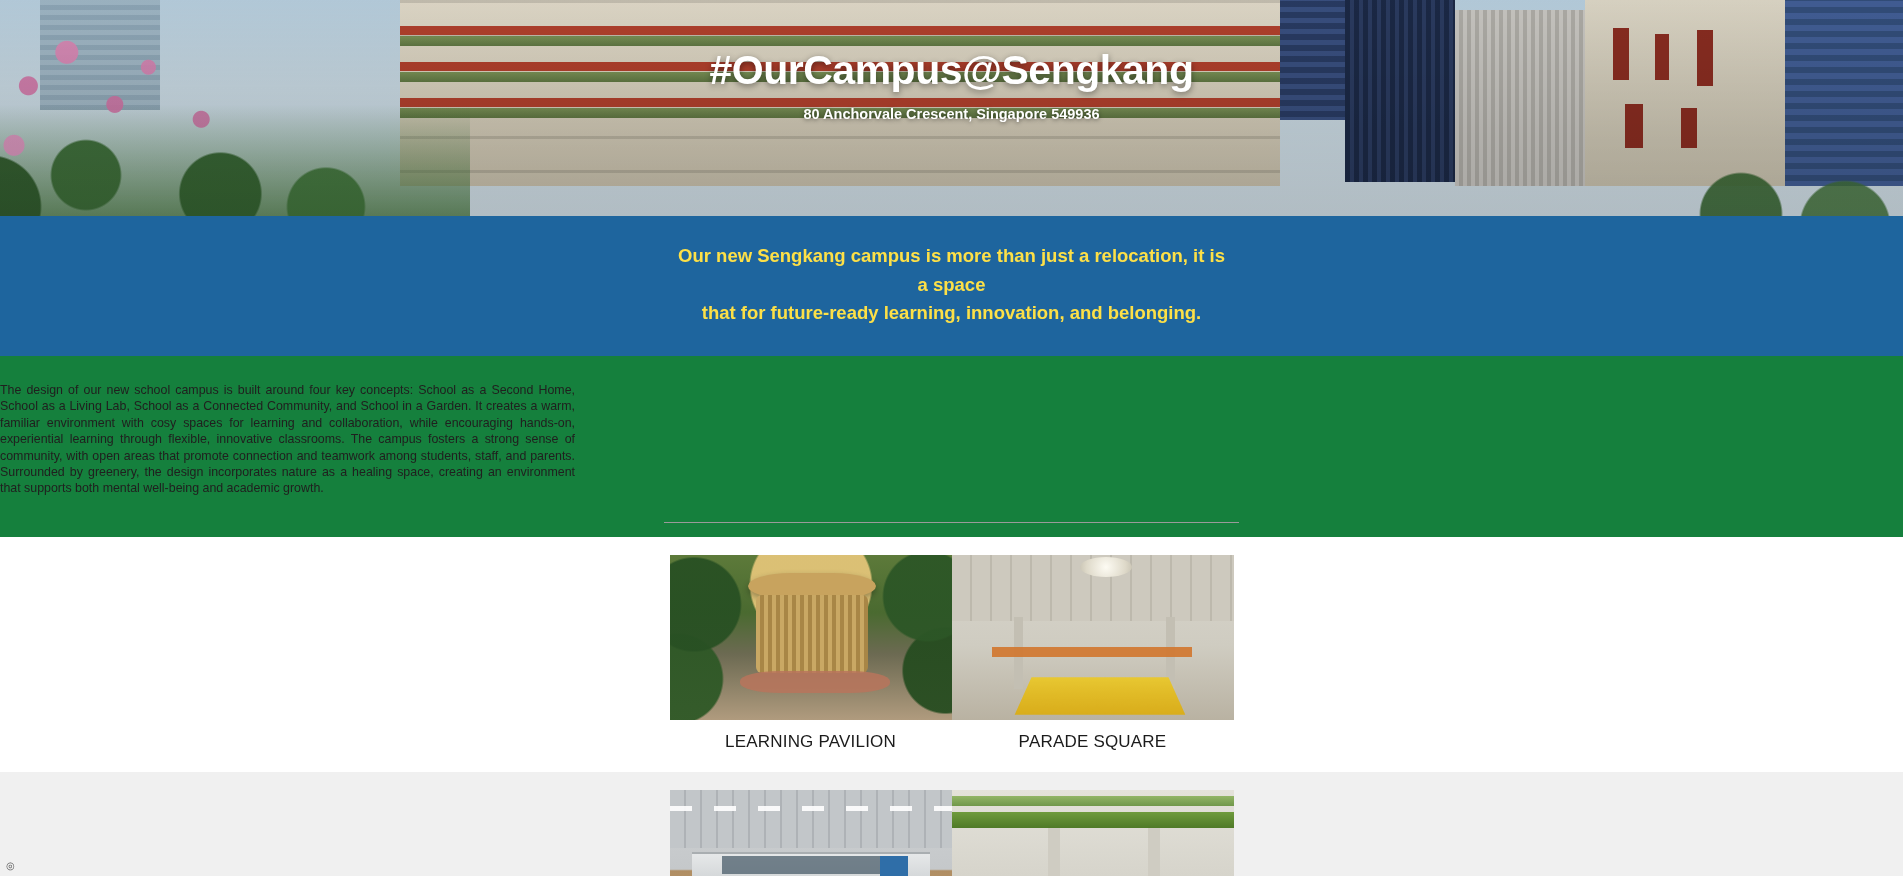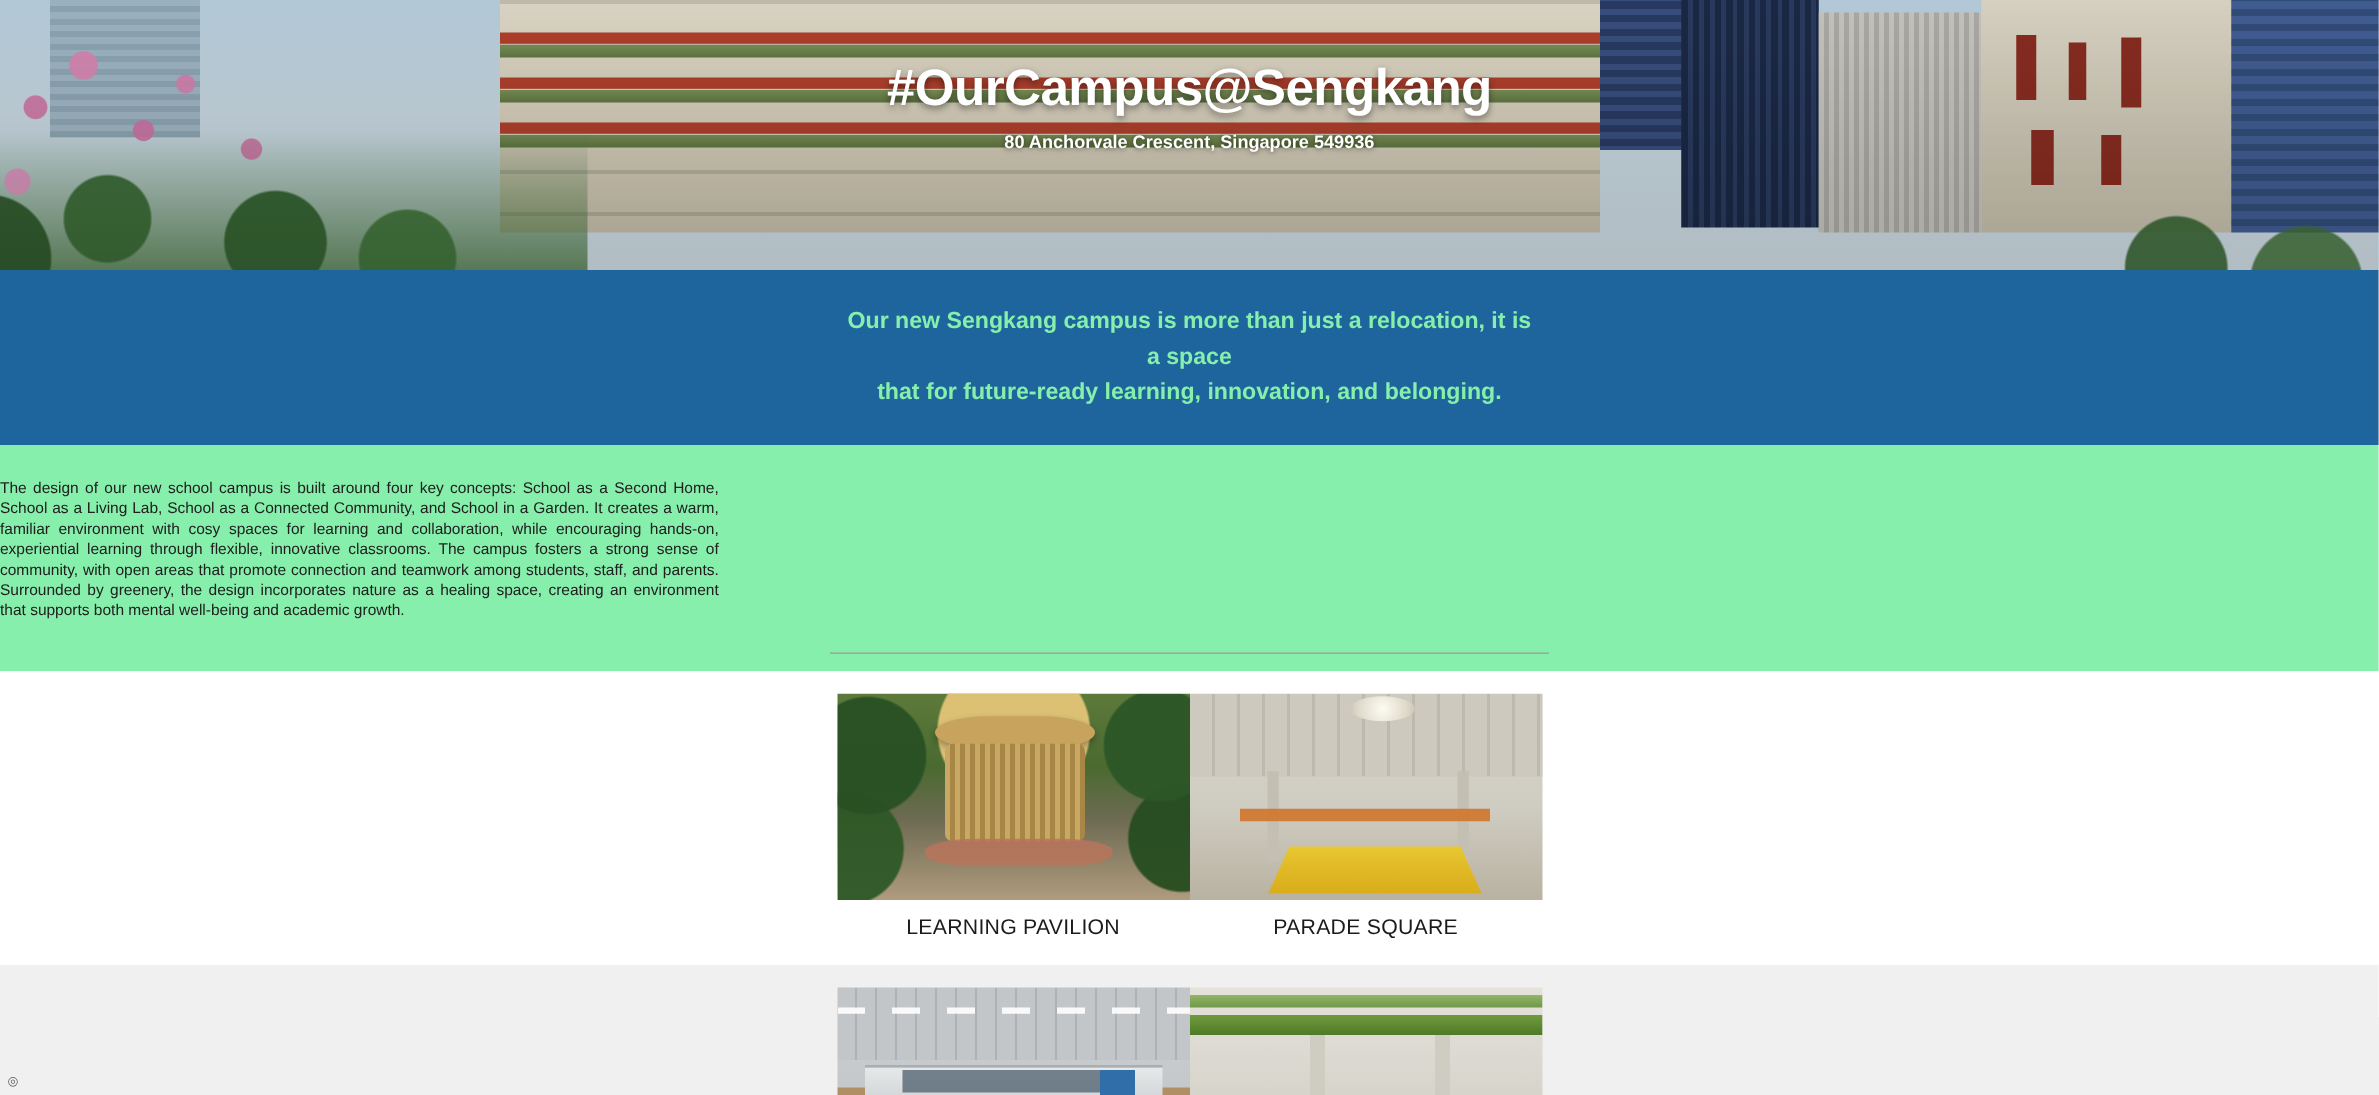"Our new Sengkang campus is" .banner-inner { color: #86efac -> #fde047 }
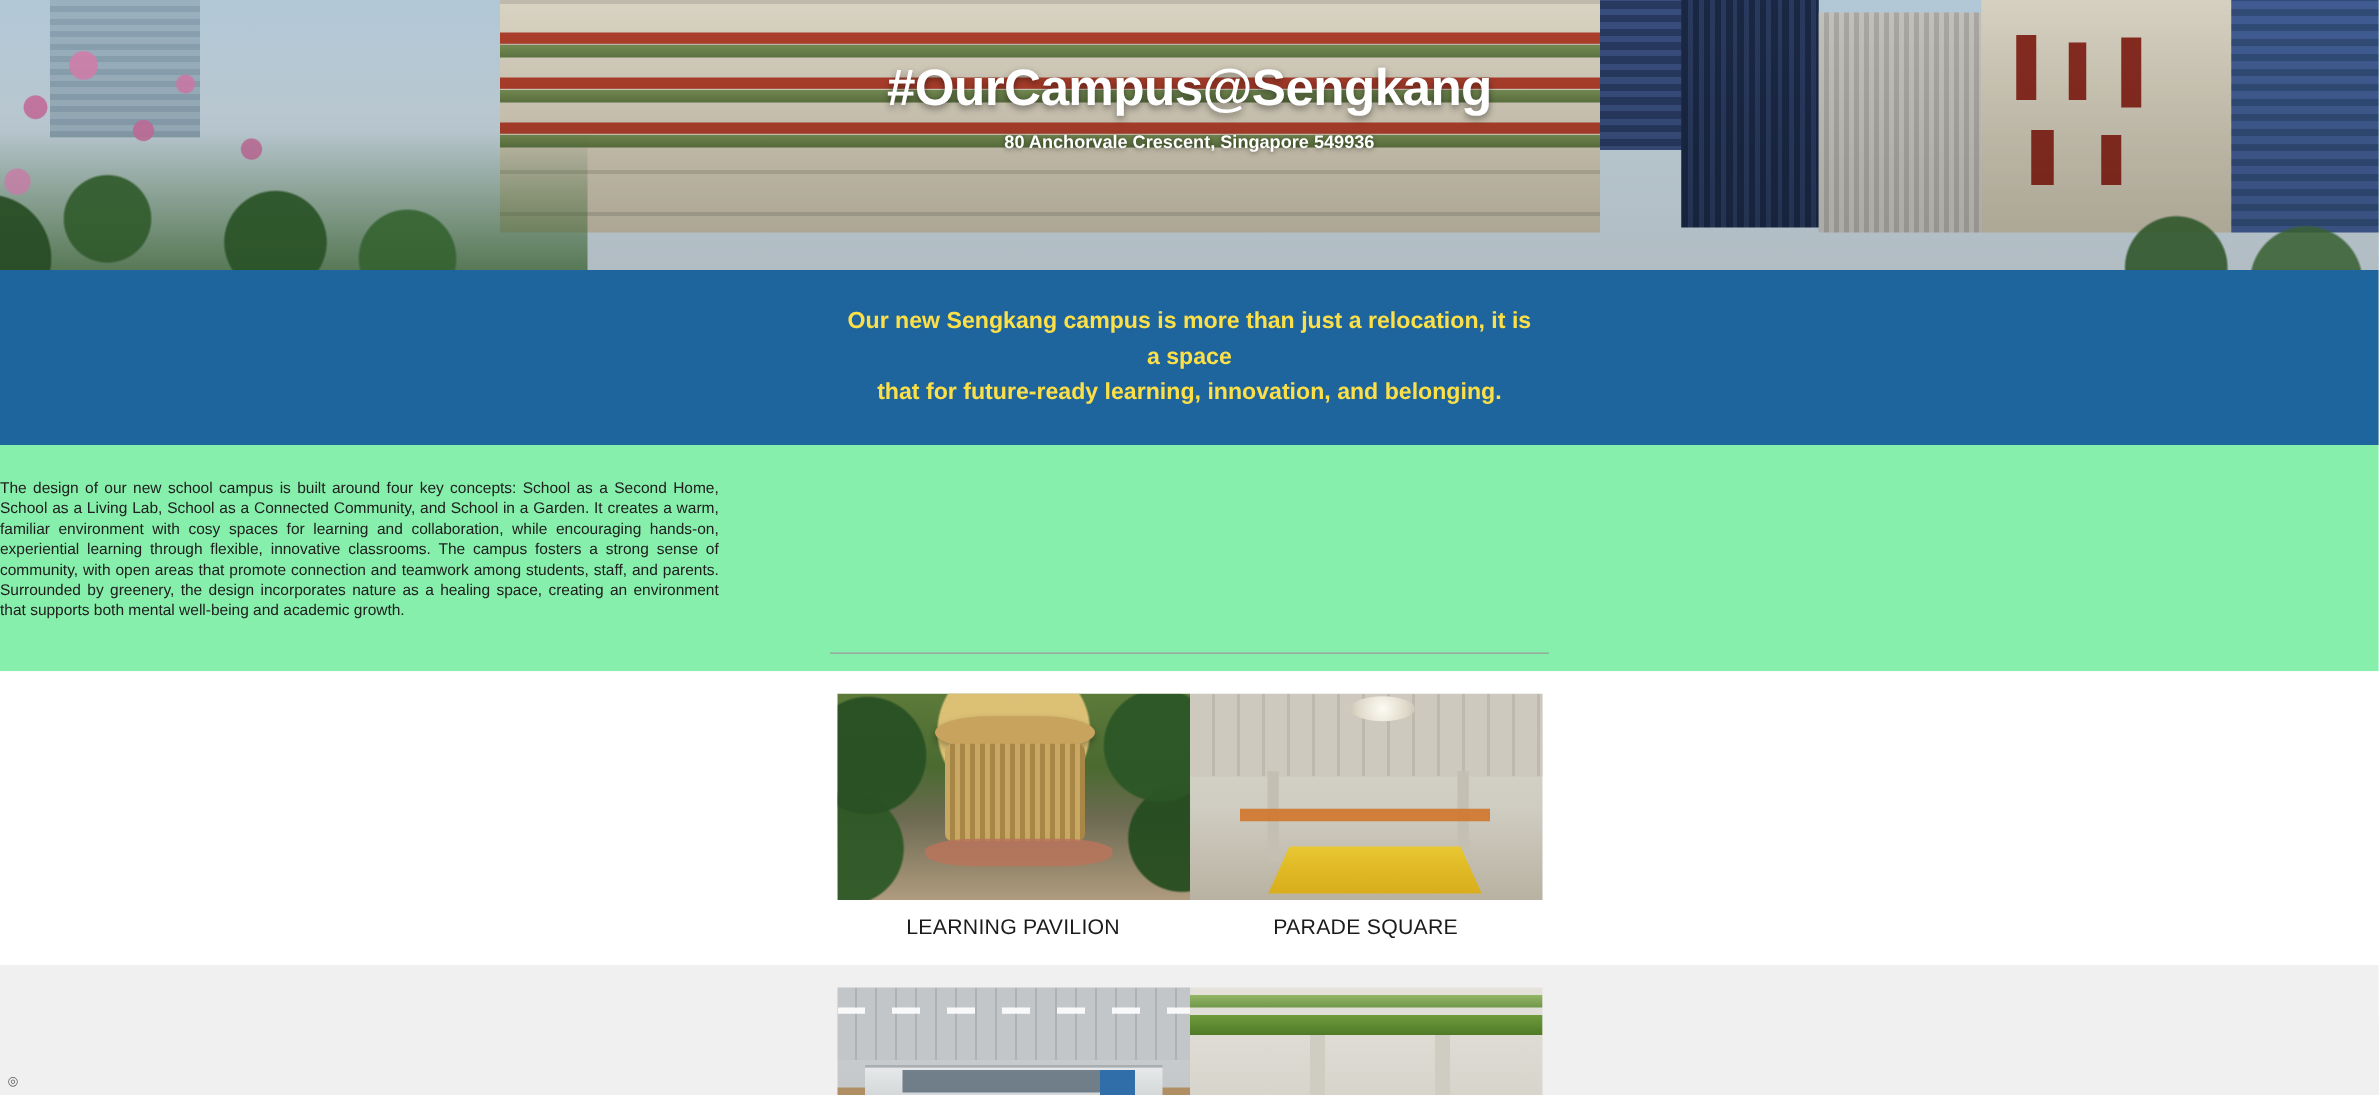"The design of our new" .desc-section { background: #86efac -> #15803d }
